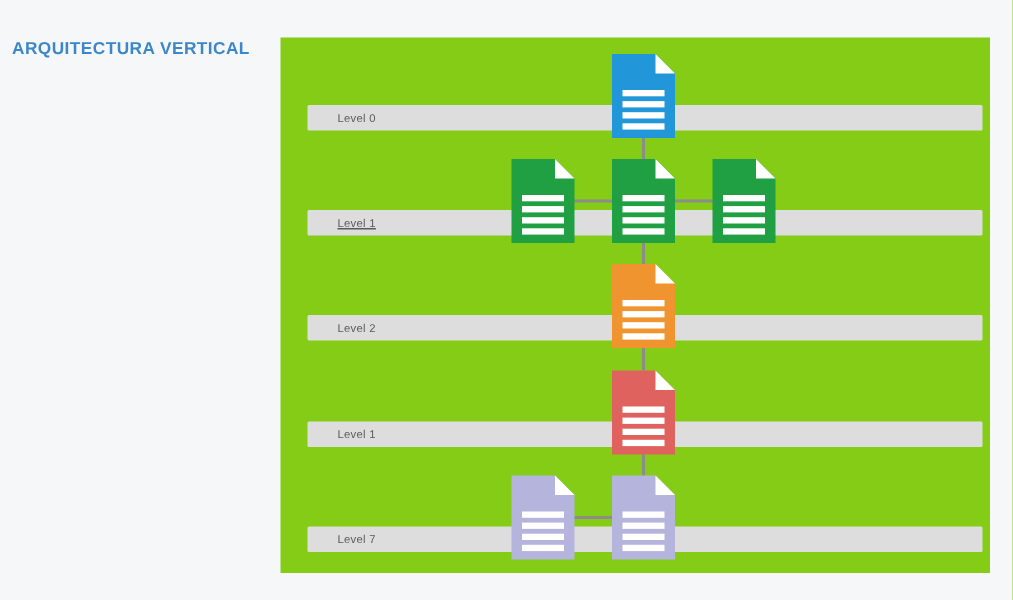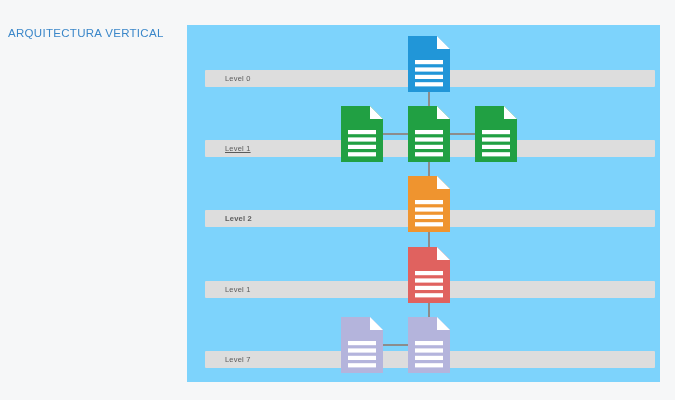"ARQUITECTURA VERTICAL" #page-title { font-weight: normal -> bold }
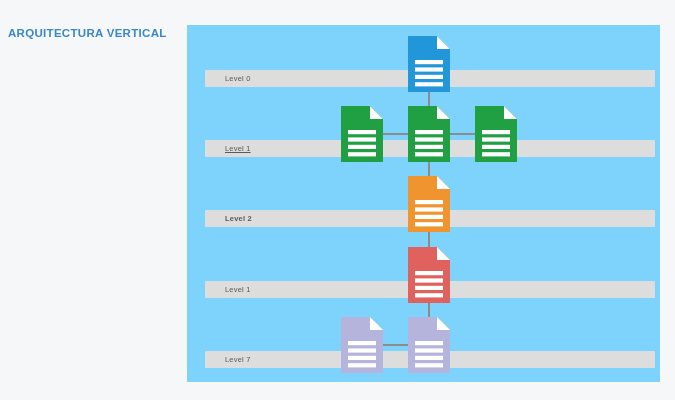"Level 0" #diagram-panel { background: #7dd3fc -> #84cc16 }
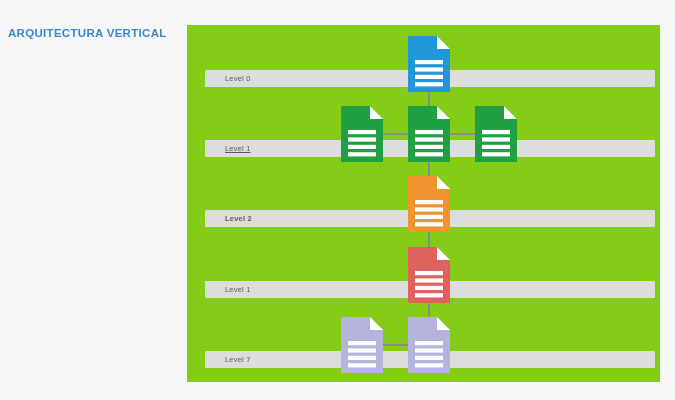"Level 2" div.level-label { font-weight: bold -> none }
